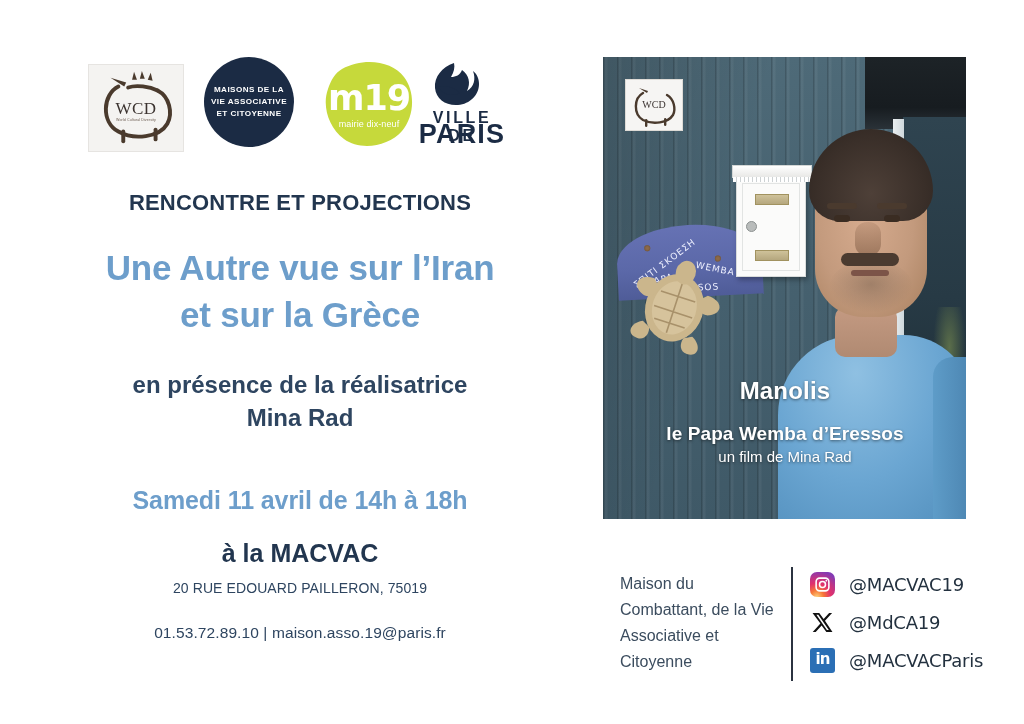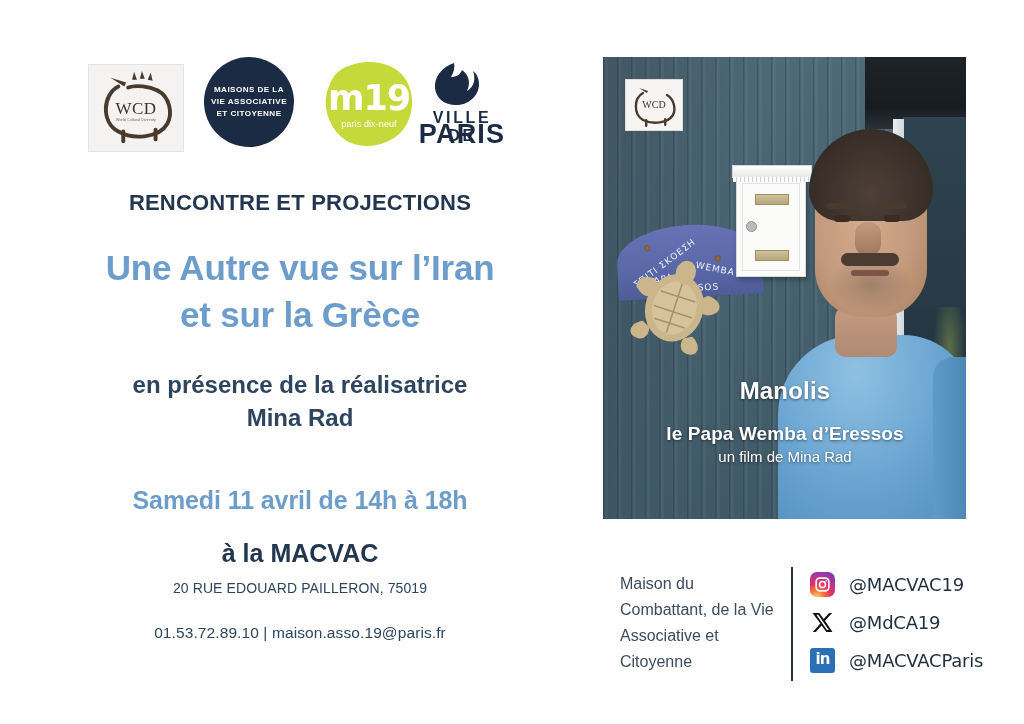"paris dix-neuf" div.m19-sub { text: paris -> mairie }
